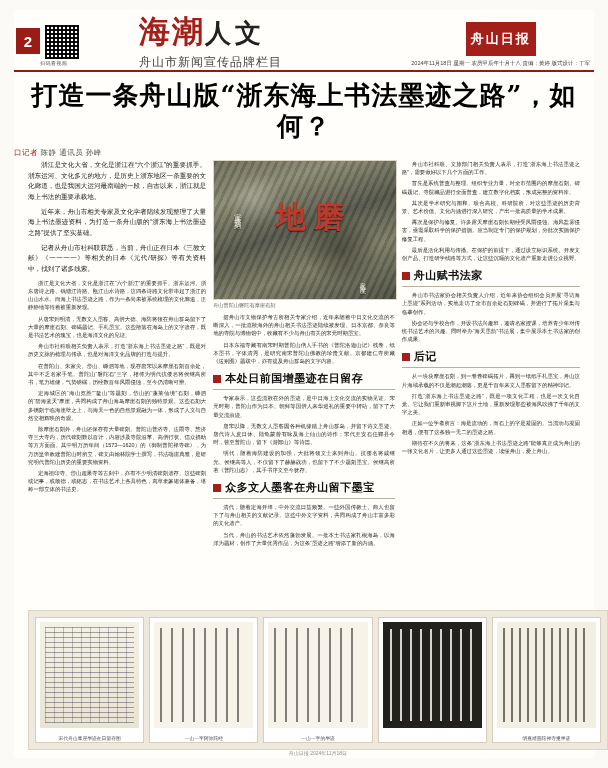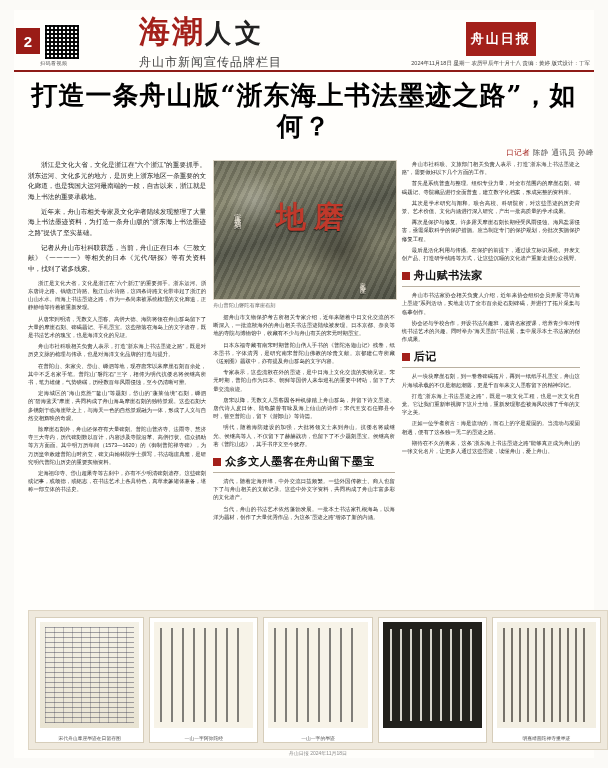"口记者 陈静 通讯员 孙峰" .byline { text-align: right -> left }
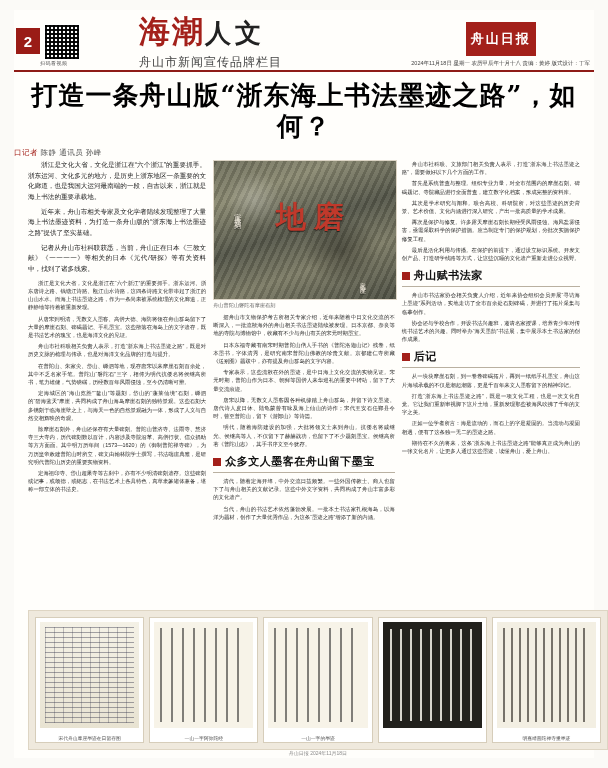"本处日前国增墨迹在日留存" div.sec-head { html: none -> <div> <span></span> <span>本处日前国增墨迹在日留存</span> </div> }
